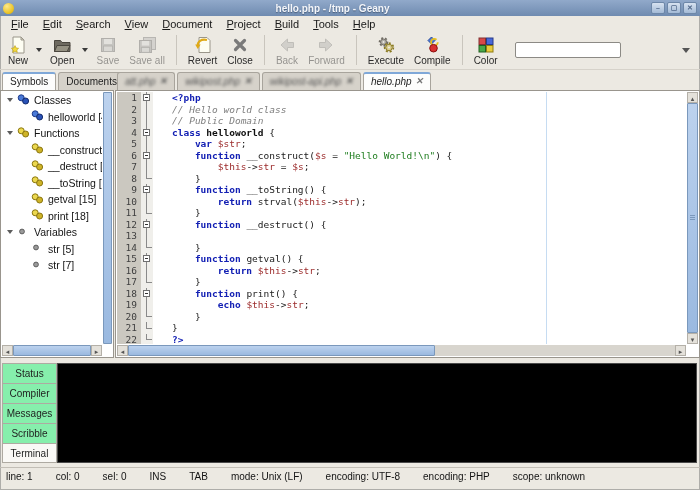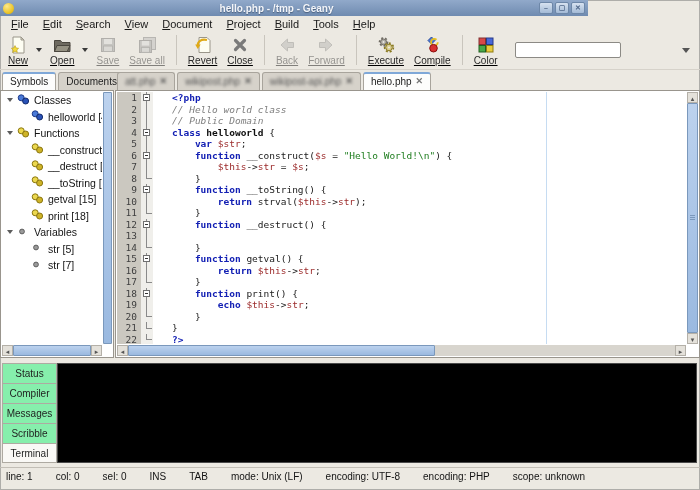"hello.php - /tmp - Geany" .titlebar { width: 588px -> 700px }
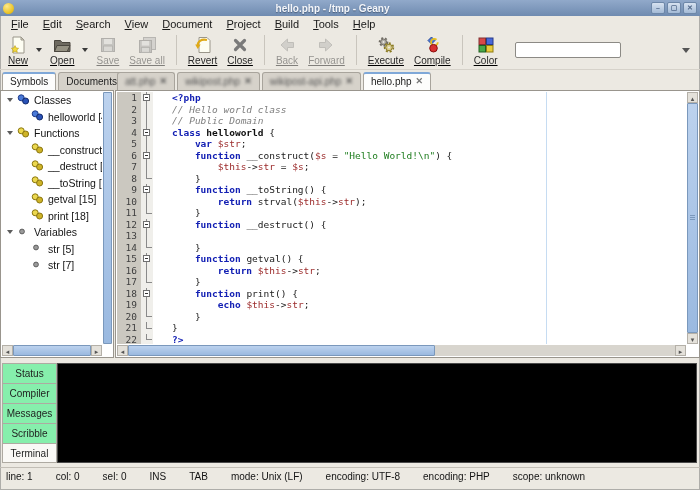"New" .toolbar { text-decoration: underline -> none }
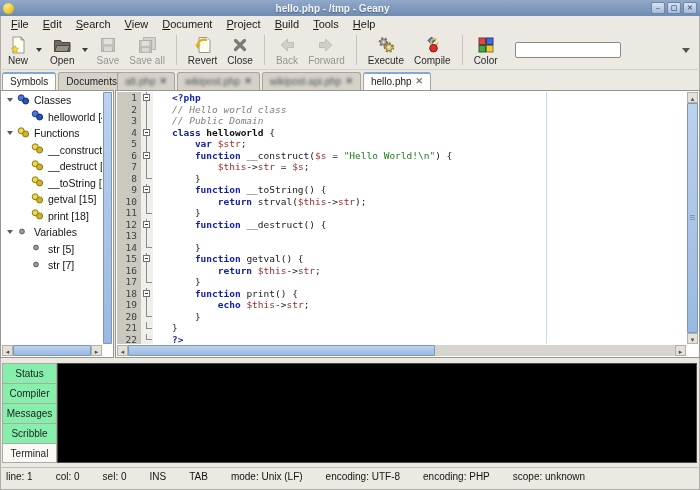"hello.php" .editor-tabs { font-style: none -> italic }
